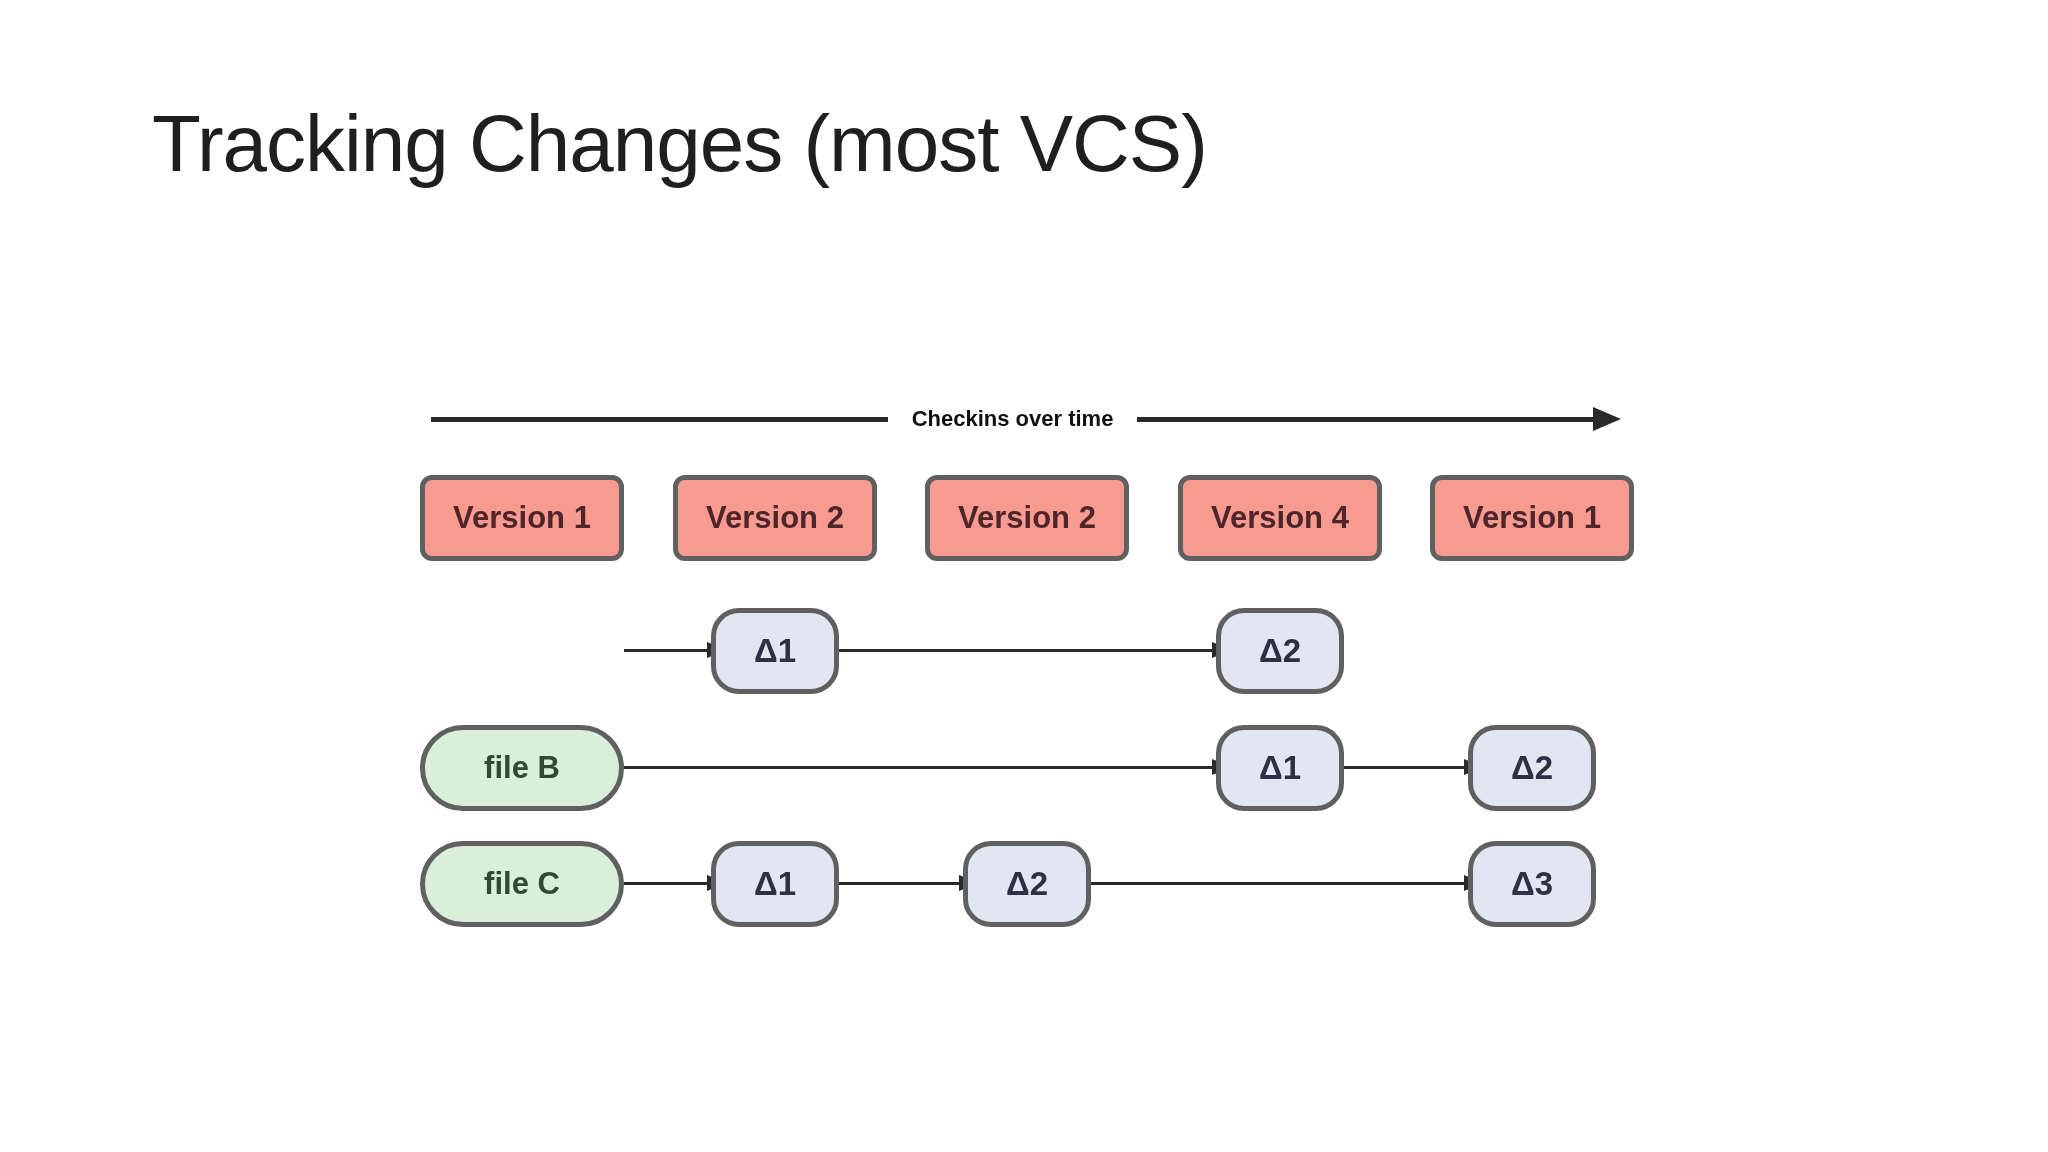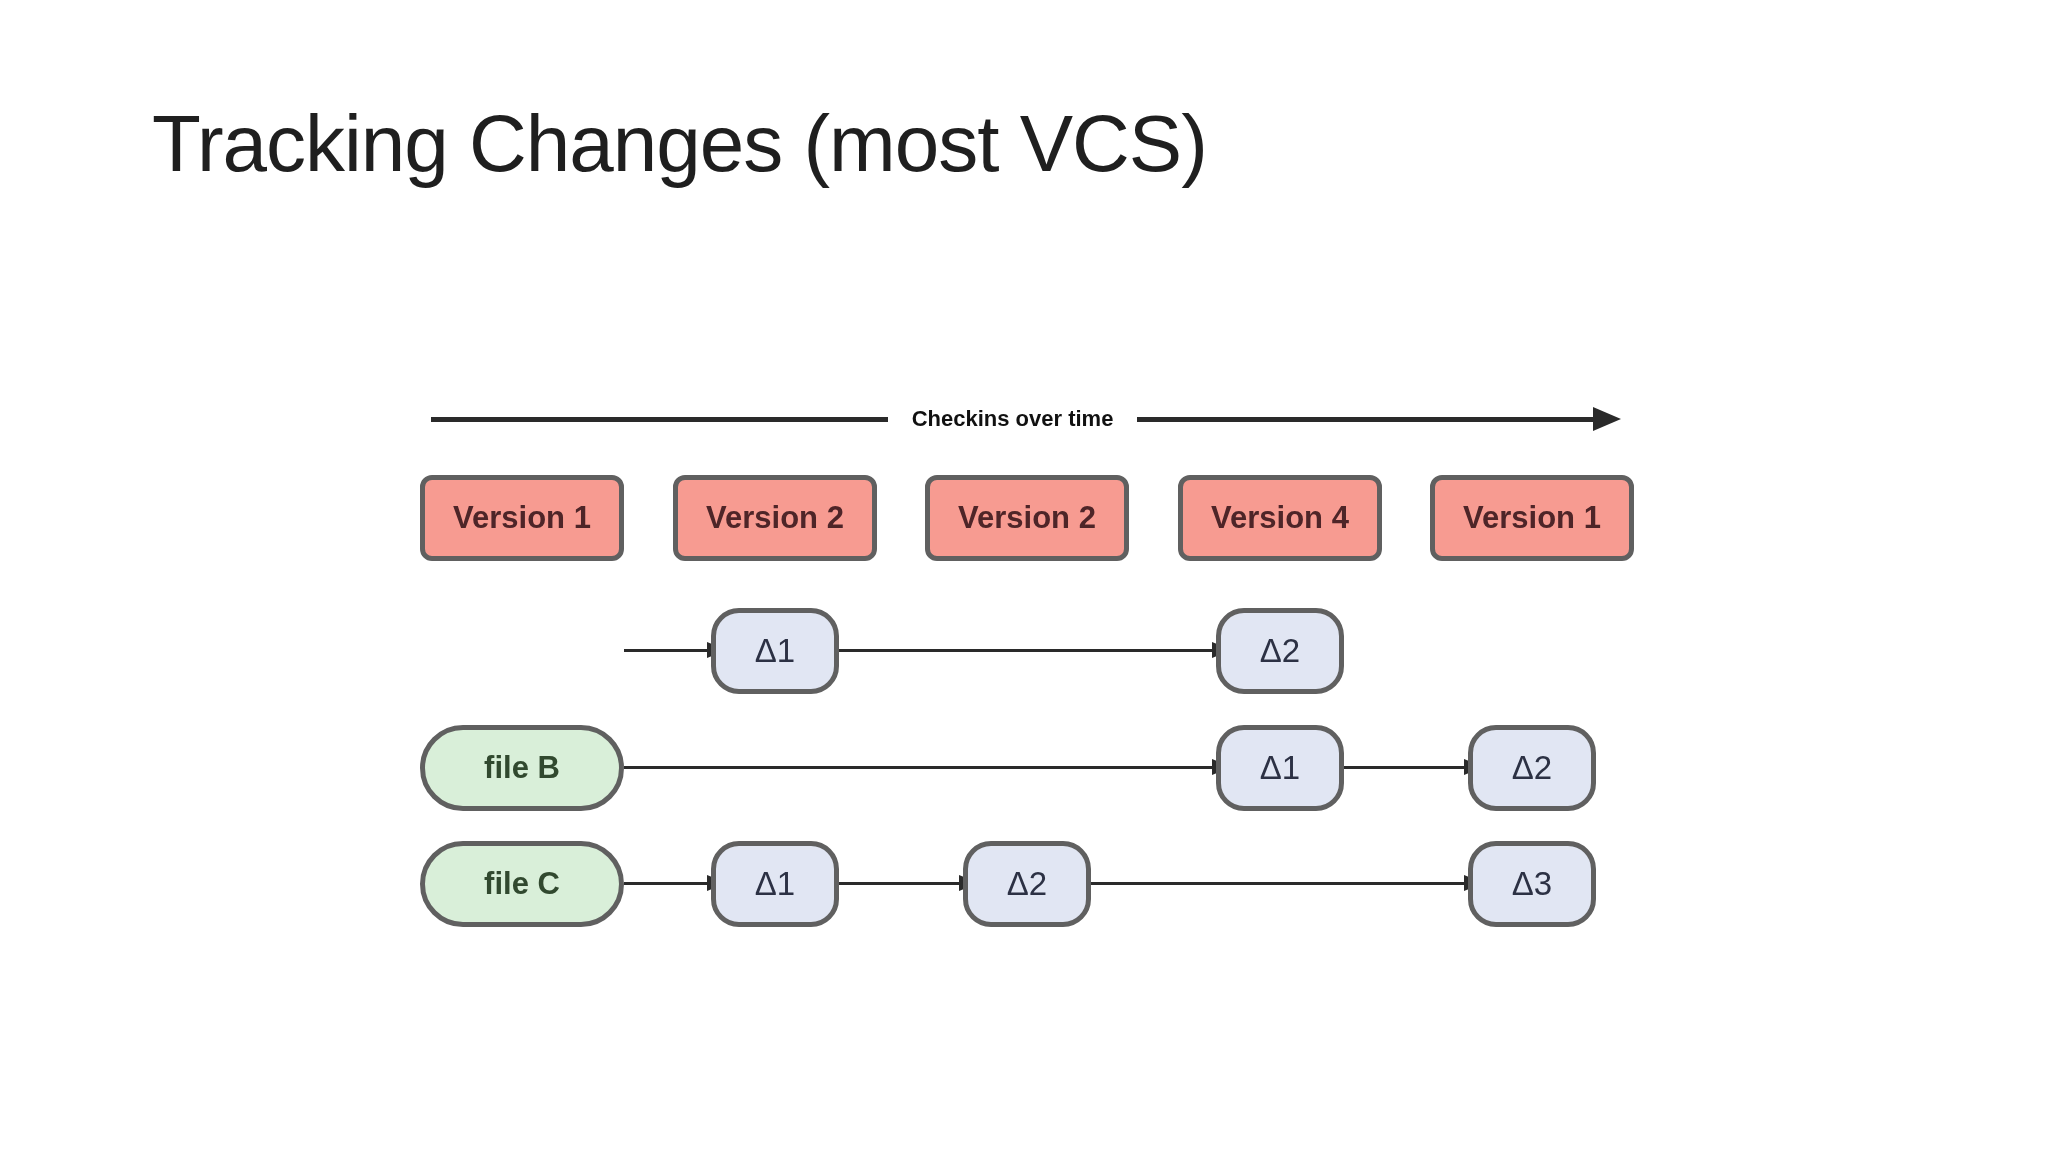"Δ1" .node.delta { font-weight: 400 -> 700 }
